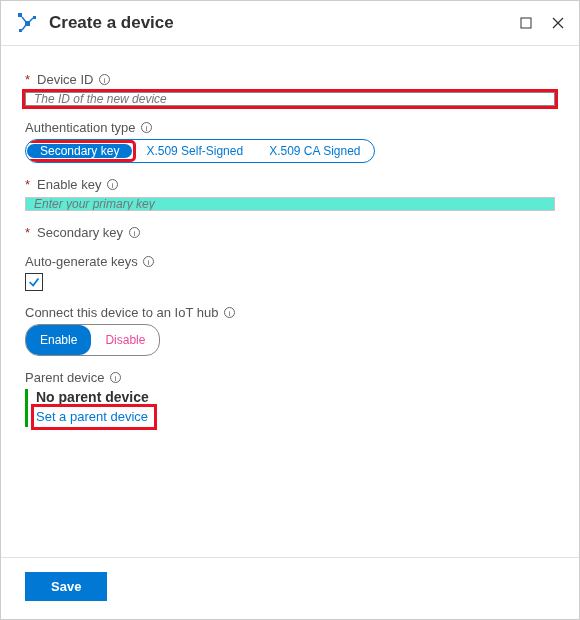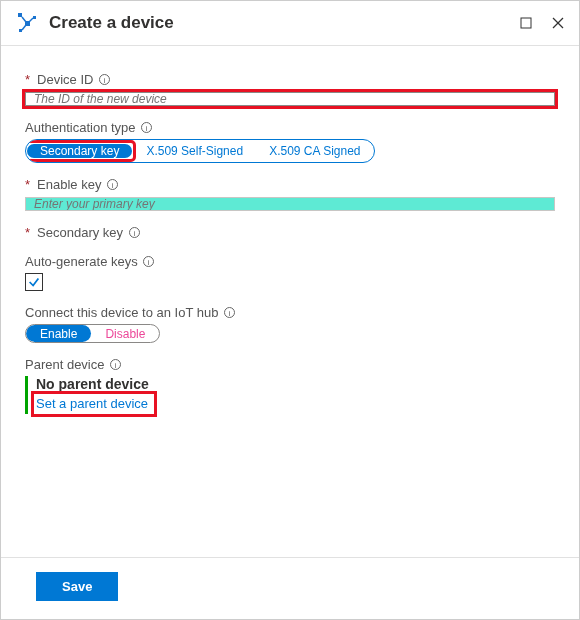"Enable" .toggle-group { height: 19px -> 32px }
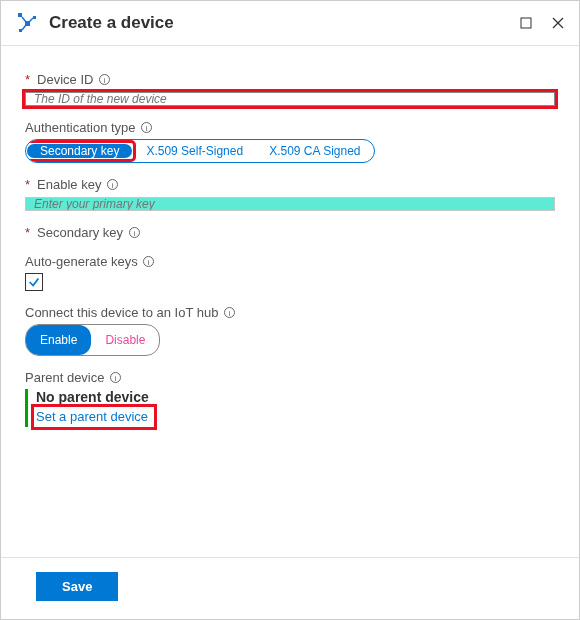"Save" .footer { padding: 14px 24px 18px 35px -> 14px 24px 18px 24px }
